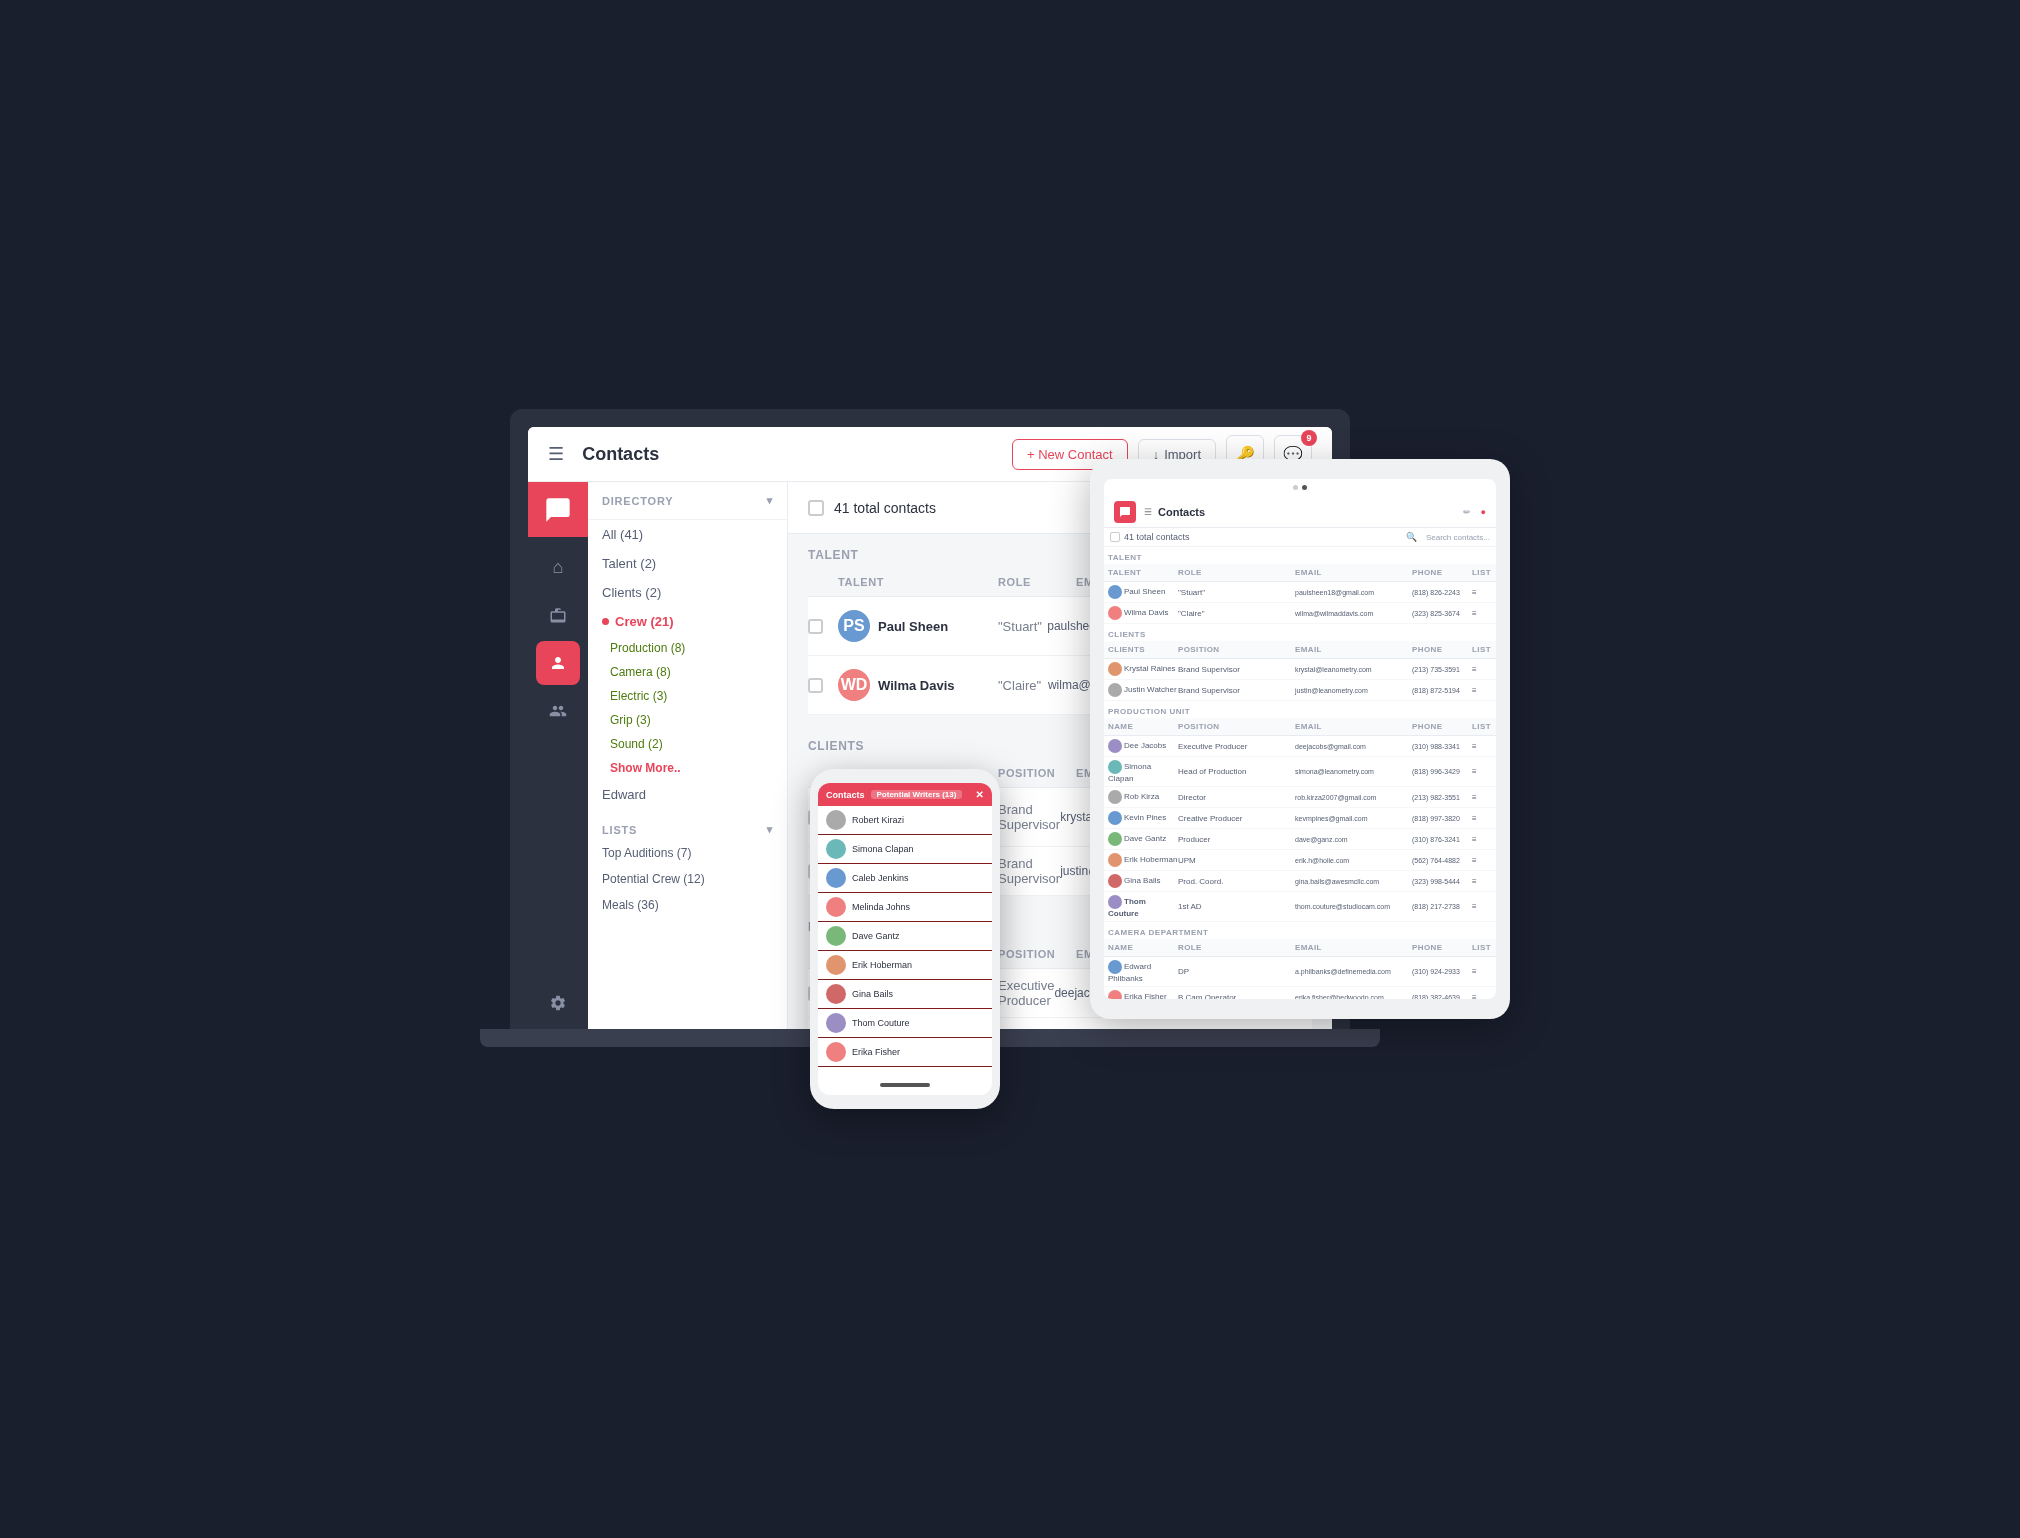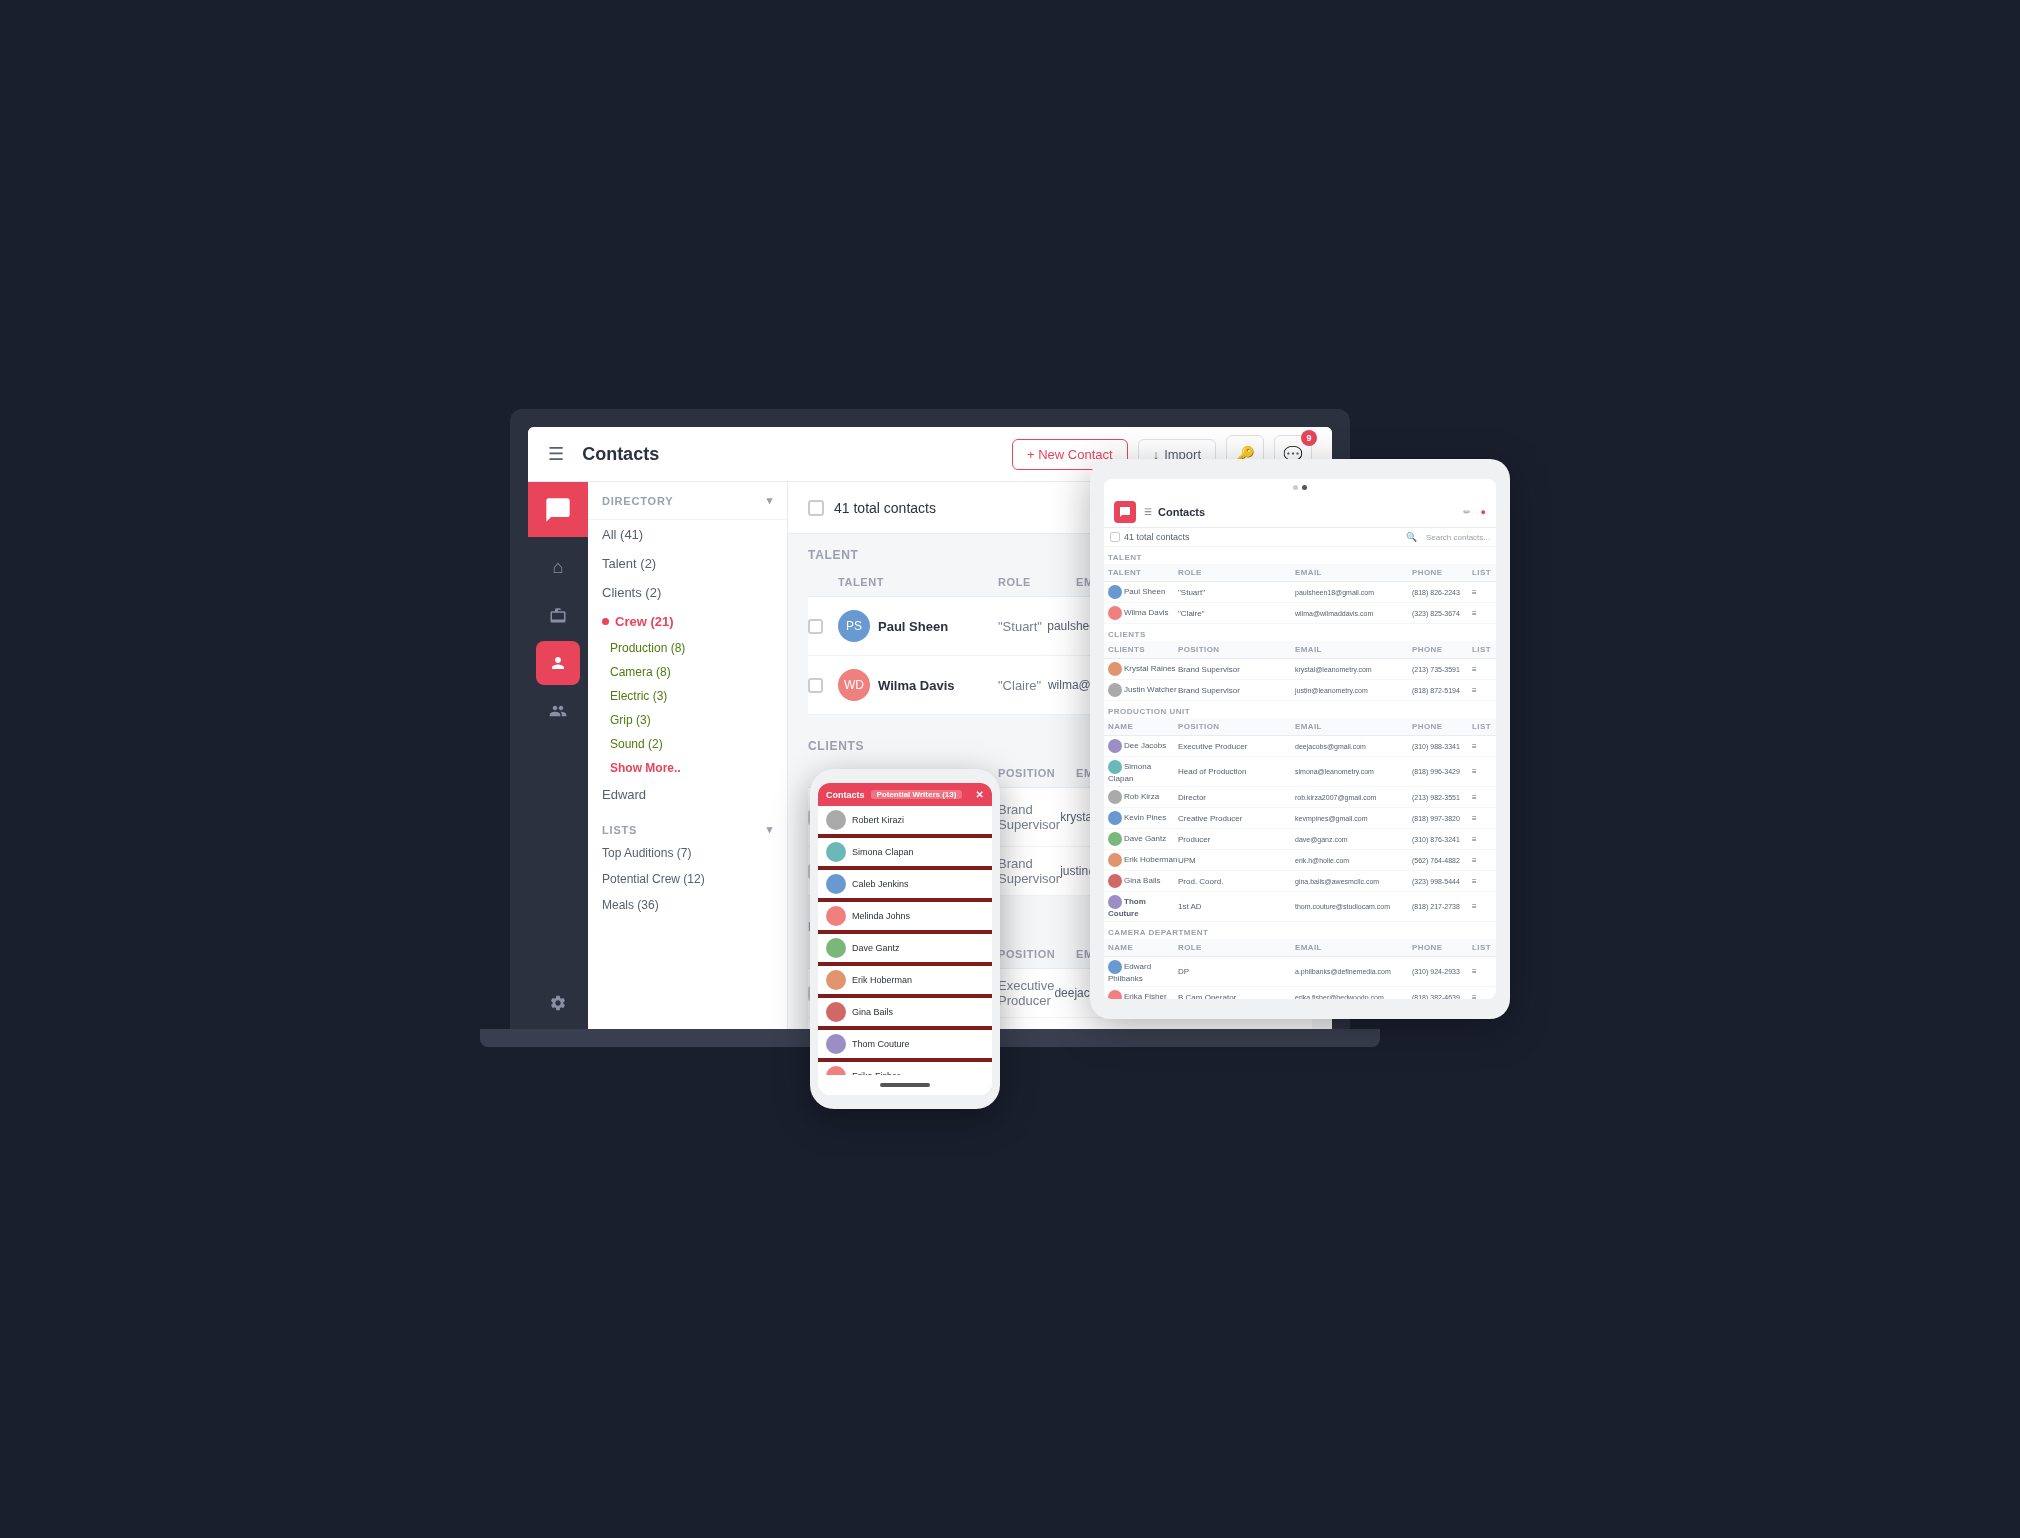"PS" .avatar-placeholder { font-size: 12px -> 16px; font-weight: 400 -> 700 }
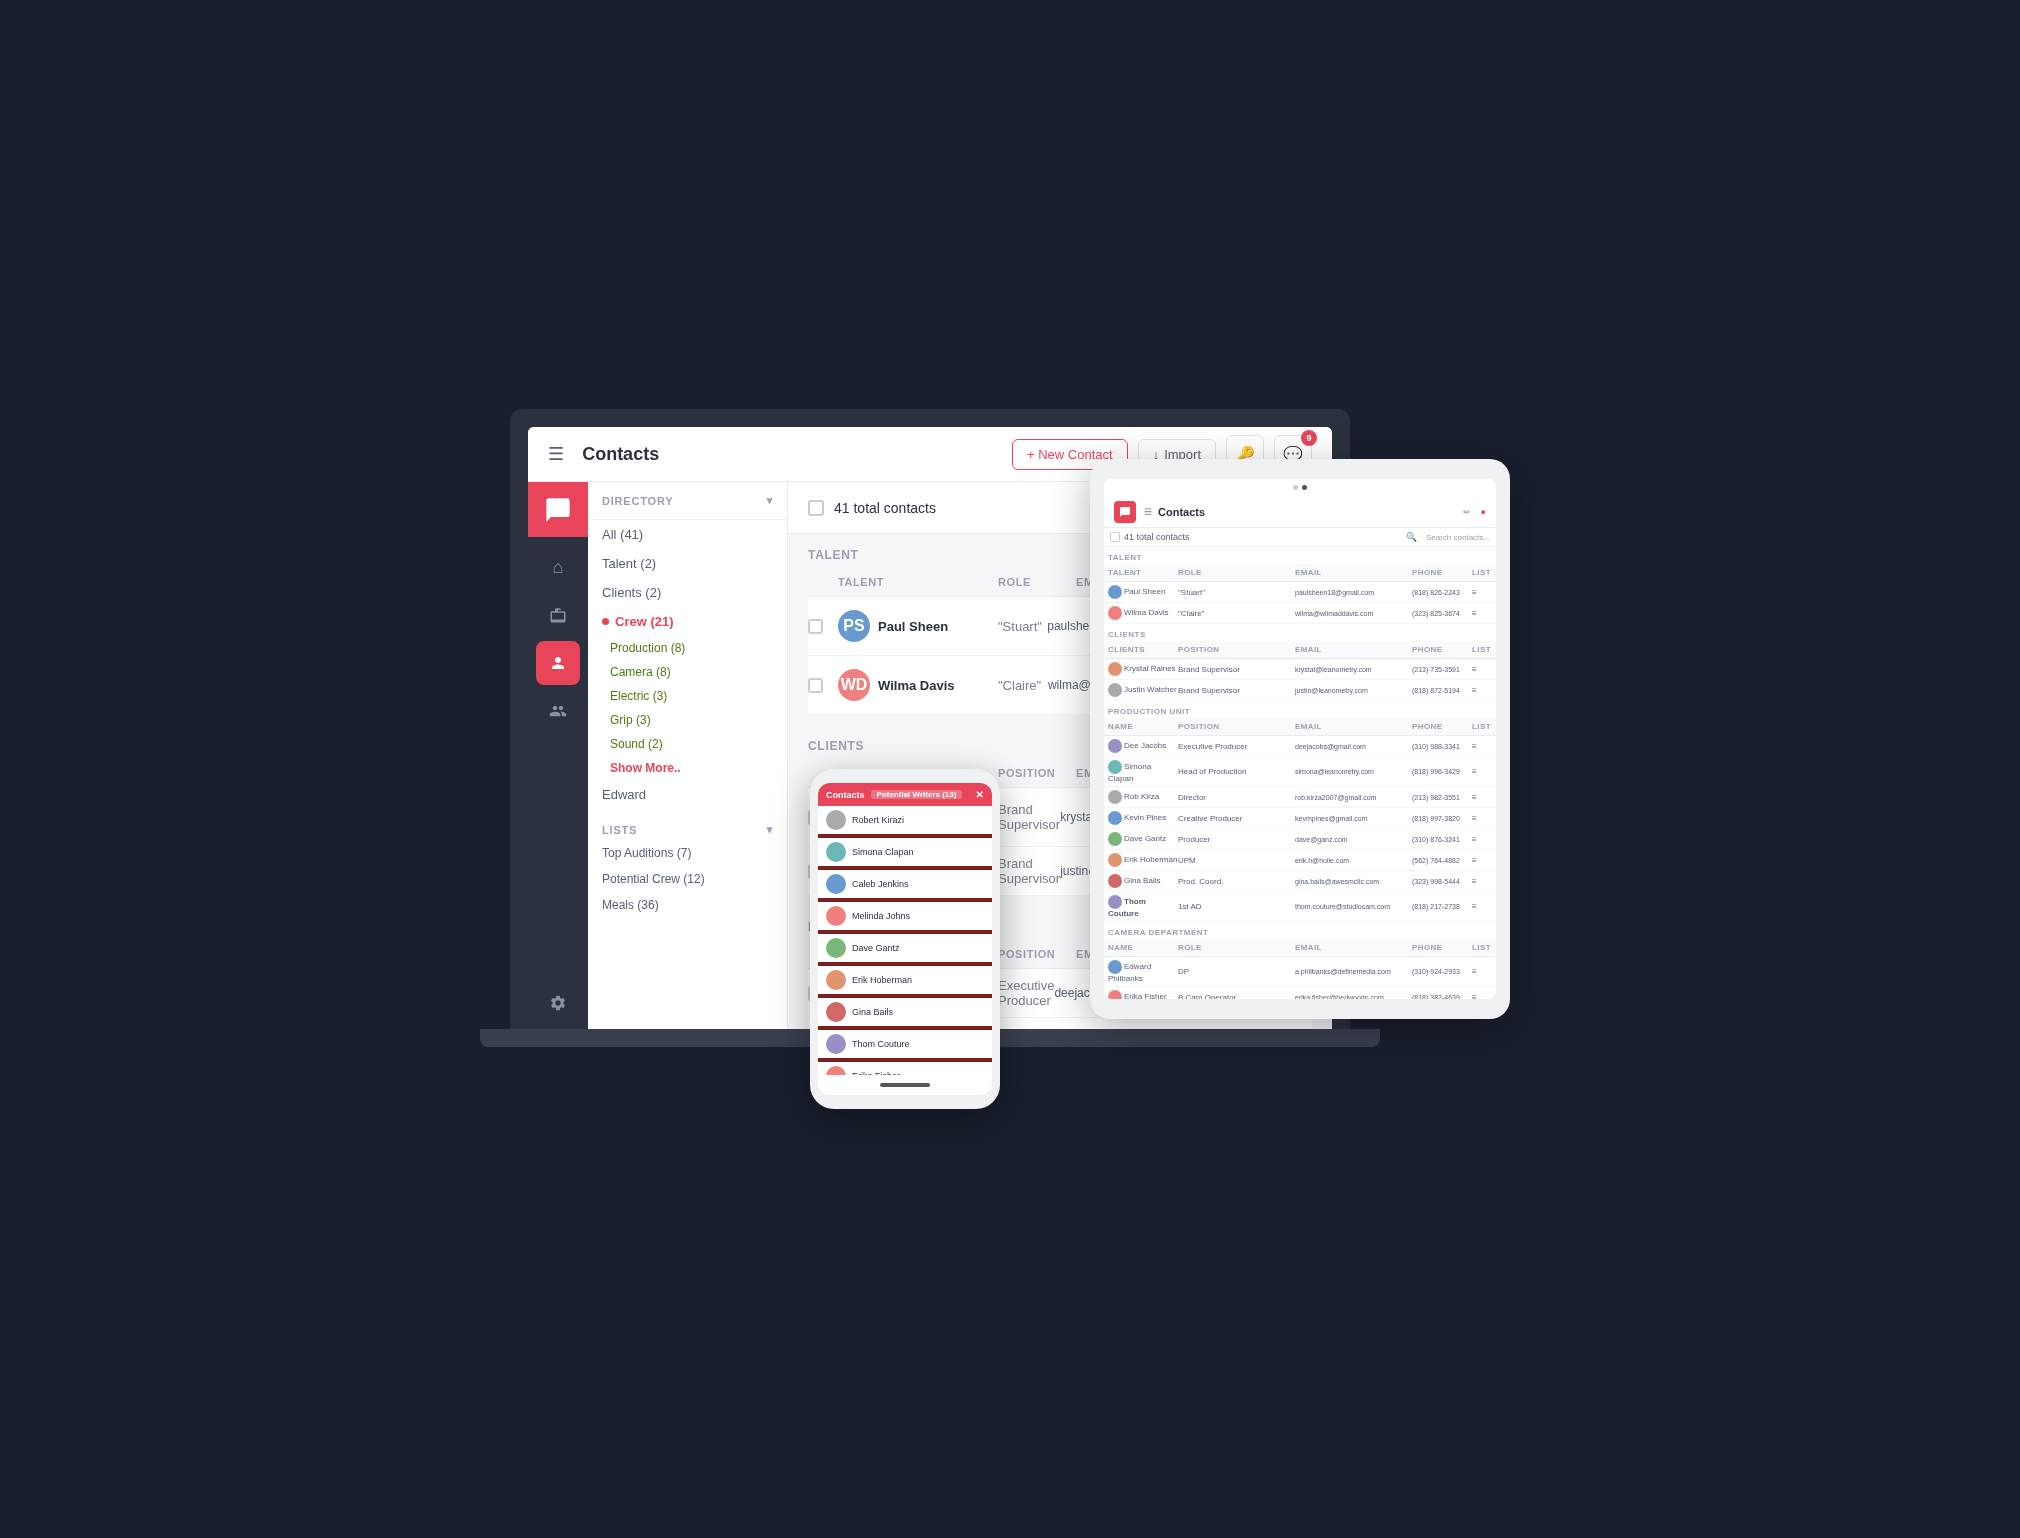"Robert Kirazi" .phone-row { border-bottom: 4px solid #7f1d1d -> 1px solid #7f1d1d }
